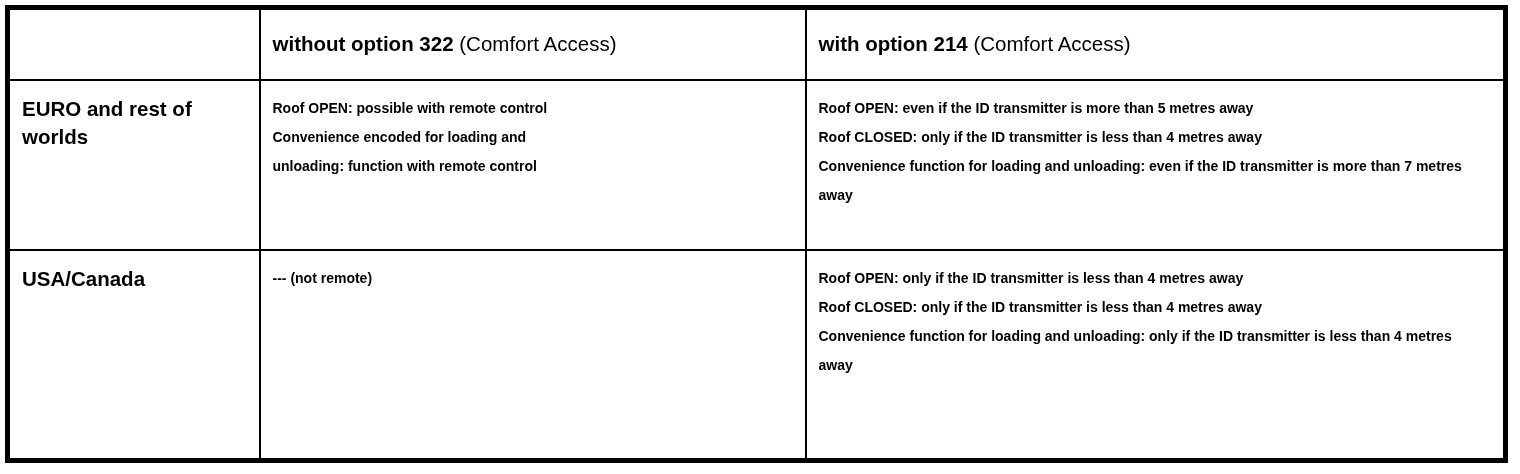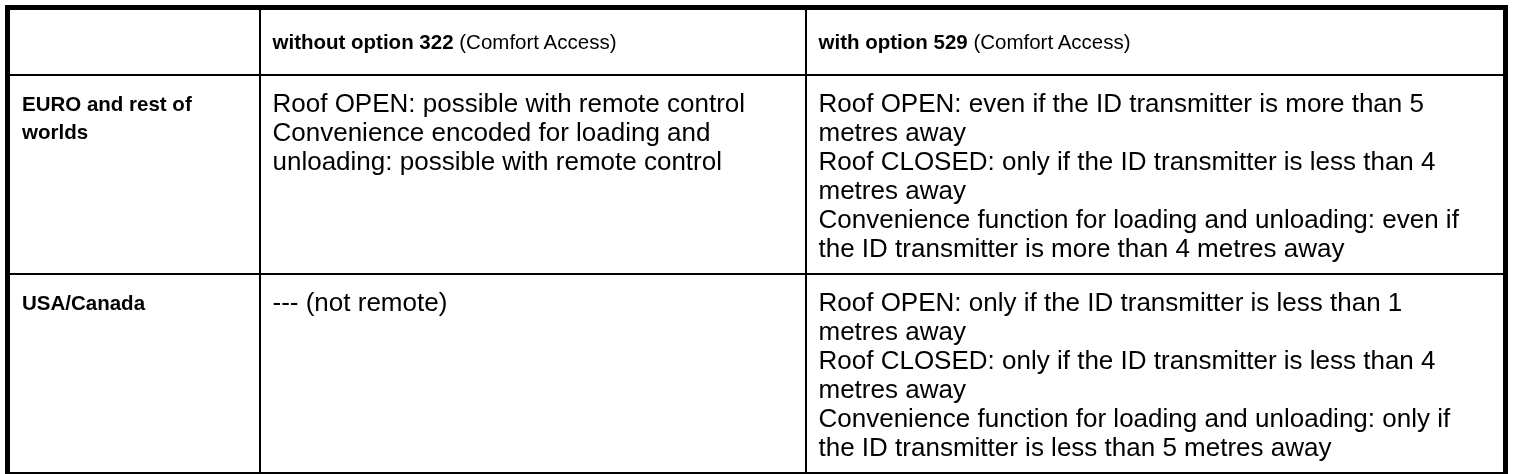"with option 529" span.hdr-strong { text: 529 -> 214 }
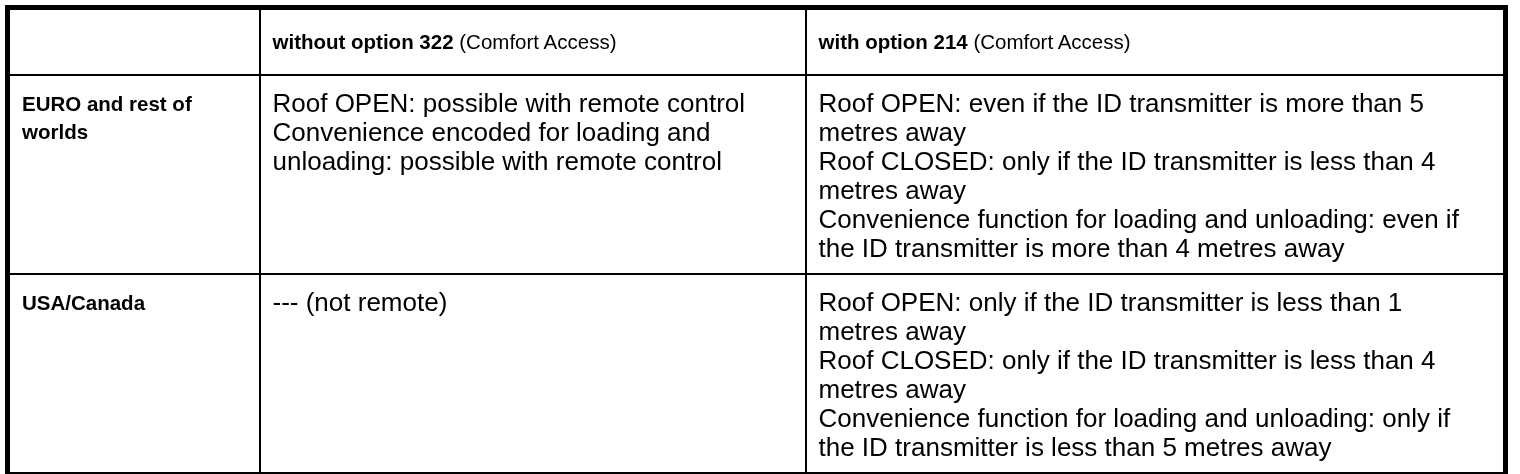"Roof OPEN: possible with remote" .bodycell { font-size: 26px -> 14px; font-weight: none -> bold }
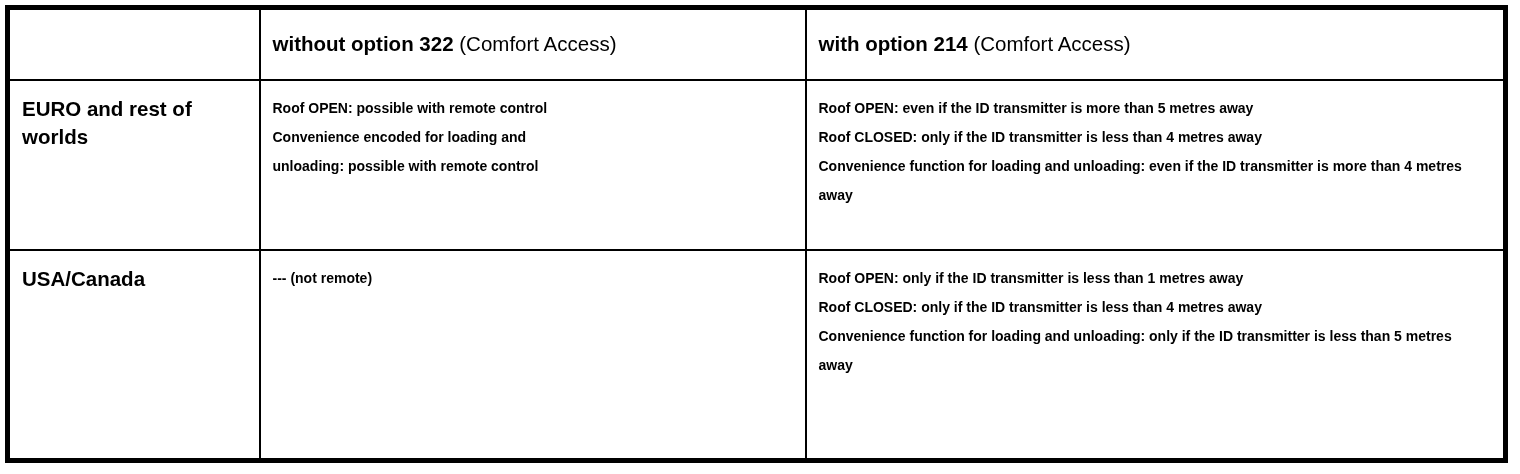"unloading: possible with remote control" p { text: possible -> function }
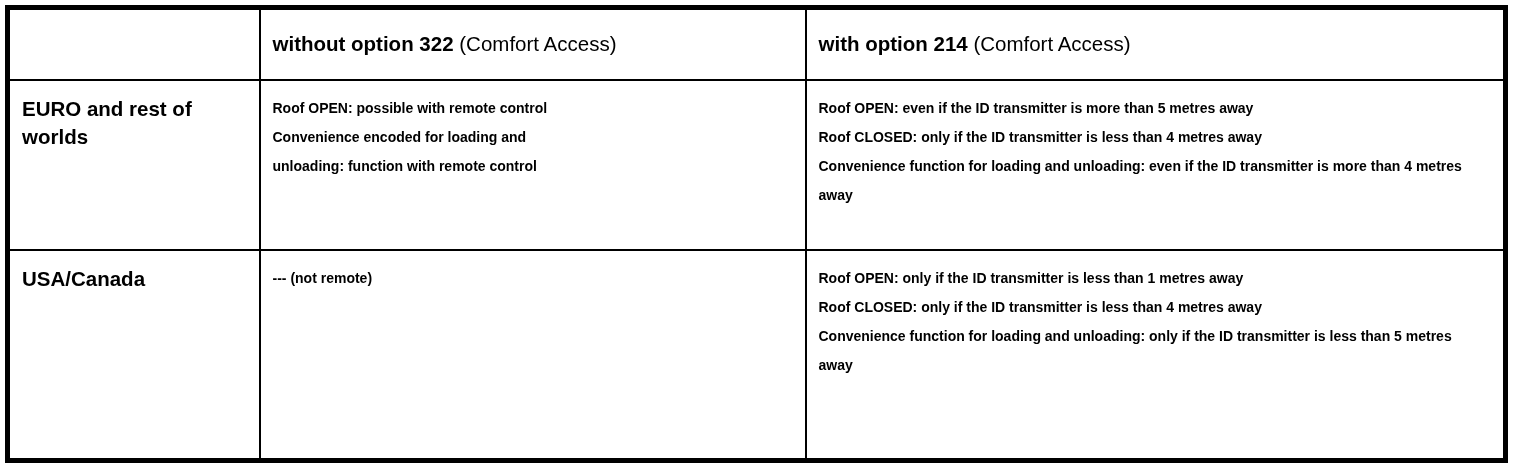"Convenience function for loading and unloading: even" p { text: 4 -> 7 }
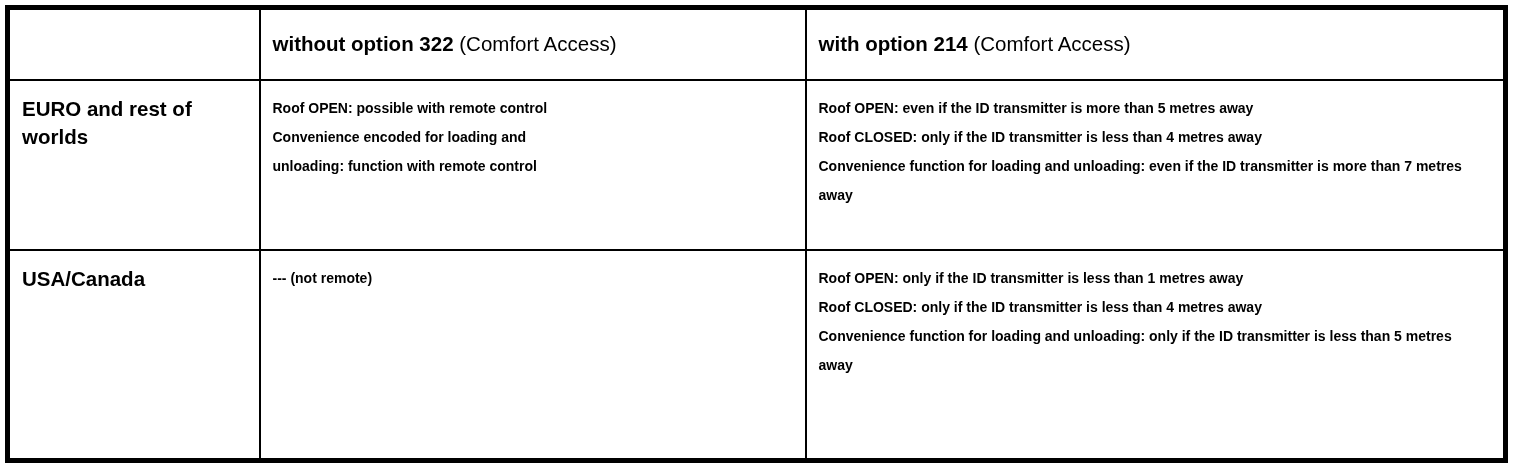"Roof OPEN: only if the" p { text: 1 -> 4 }
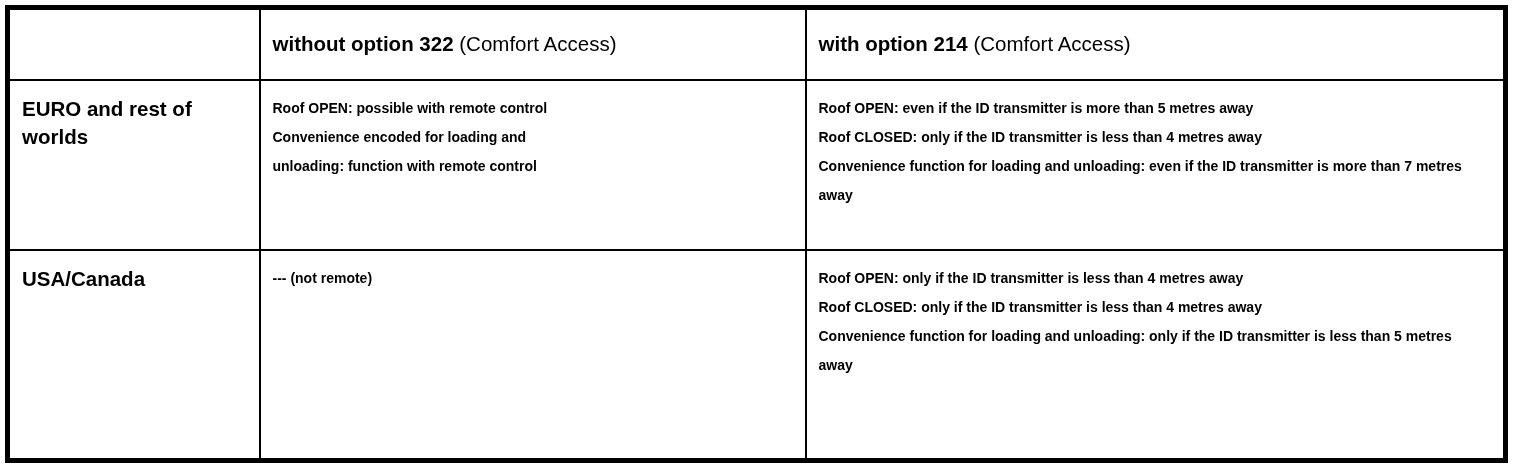"Convenience function for loading and unloading: only" p { text: 5 -> 4 }
